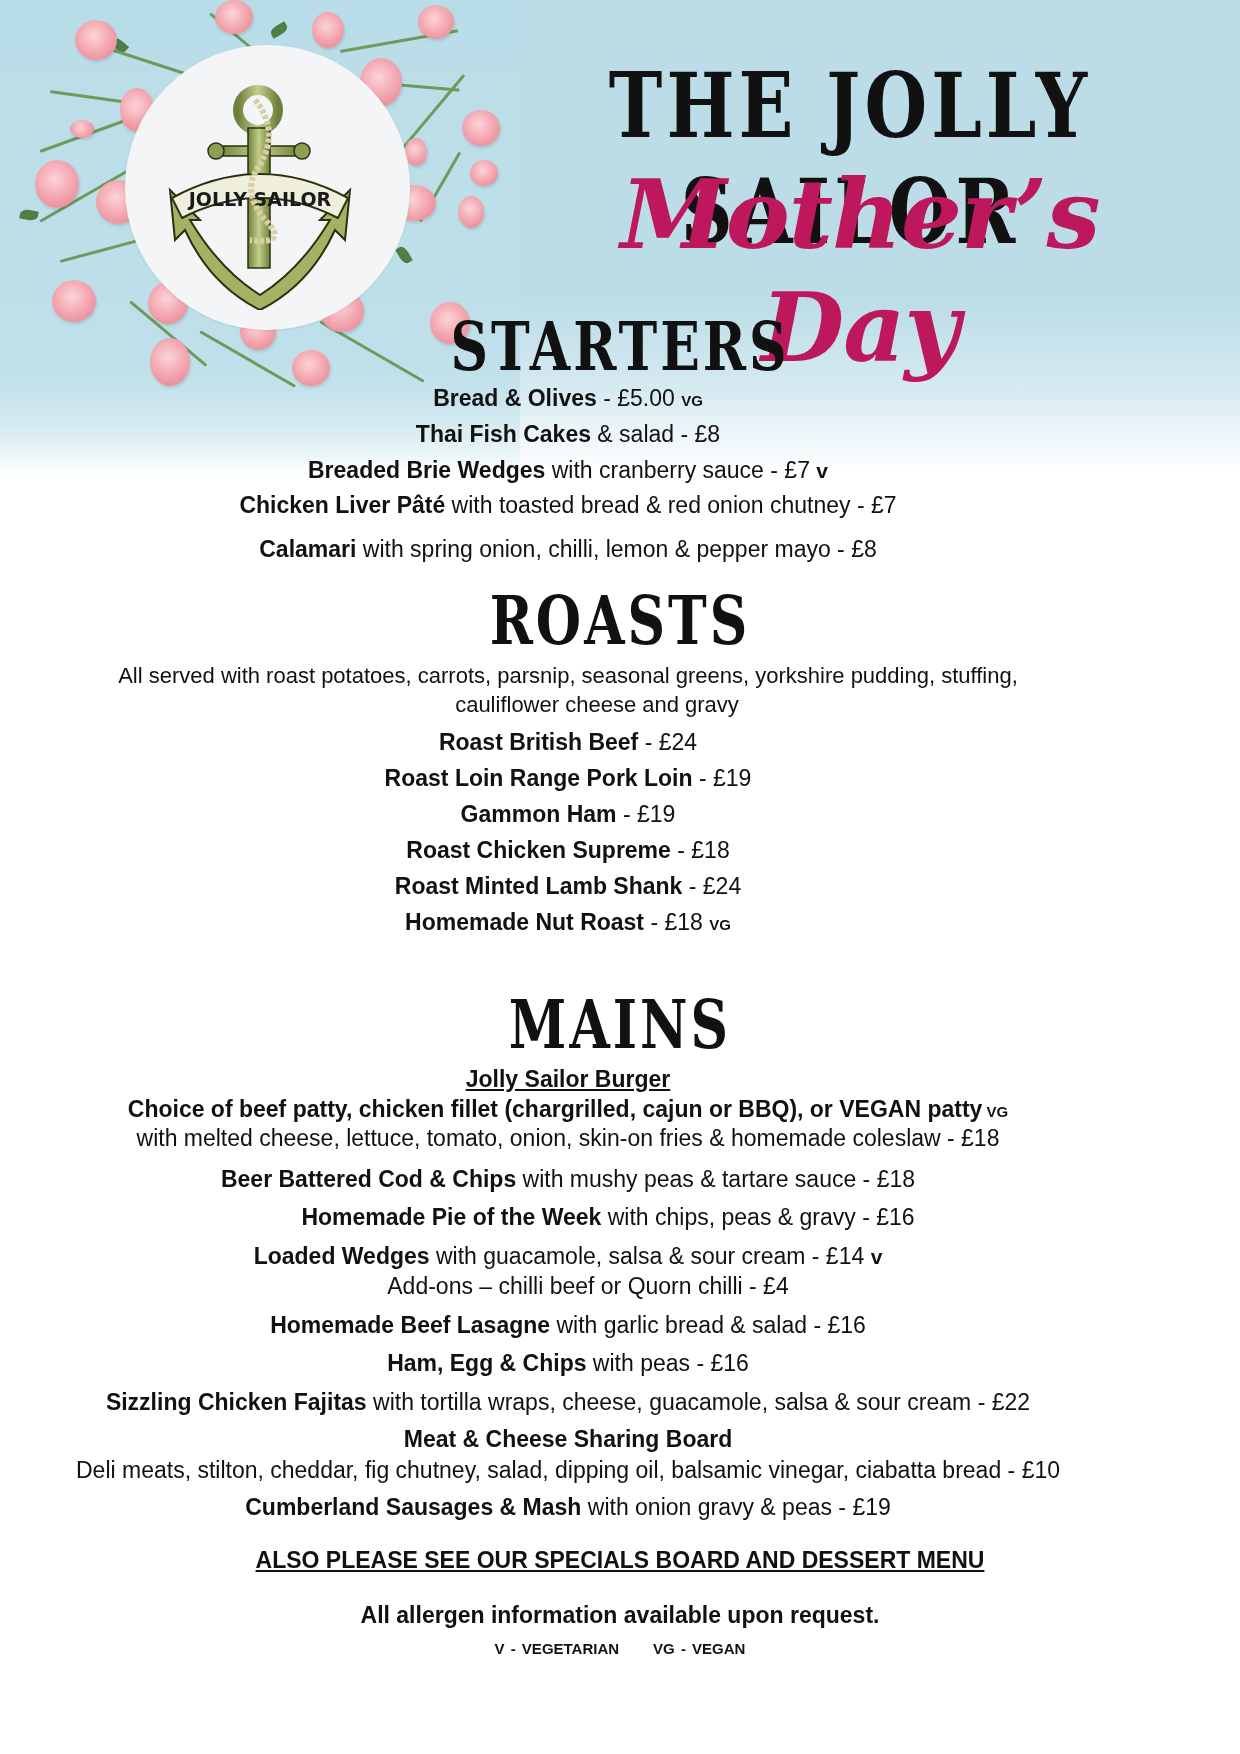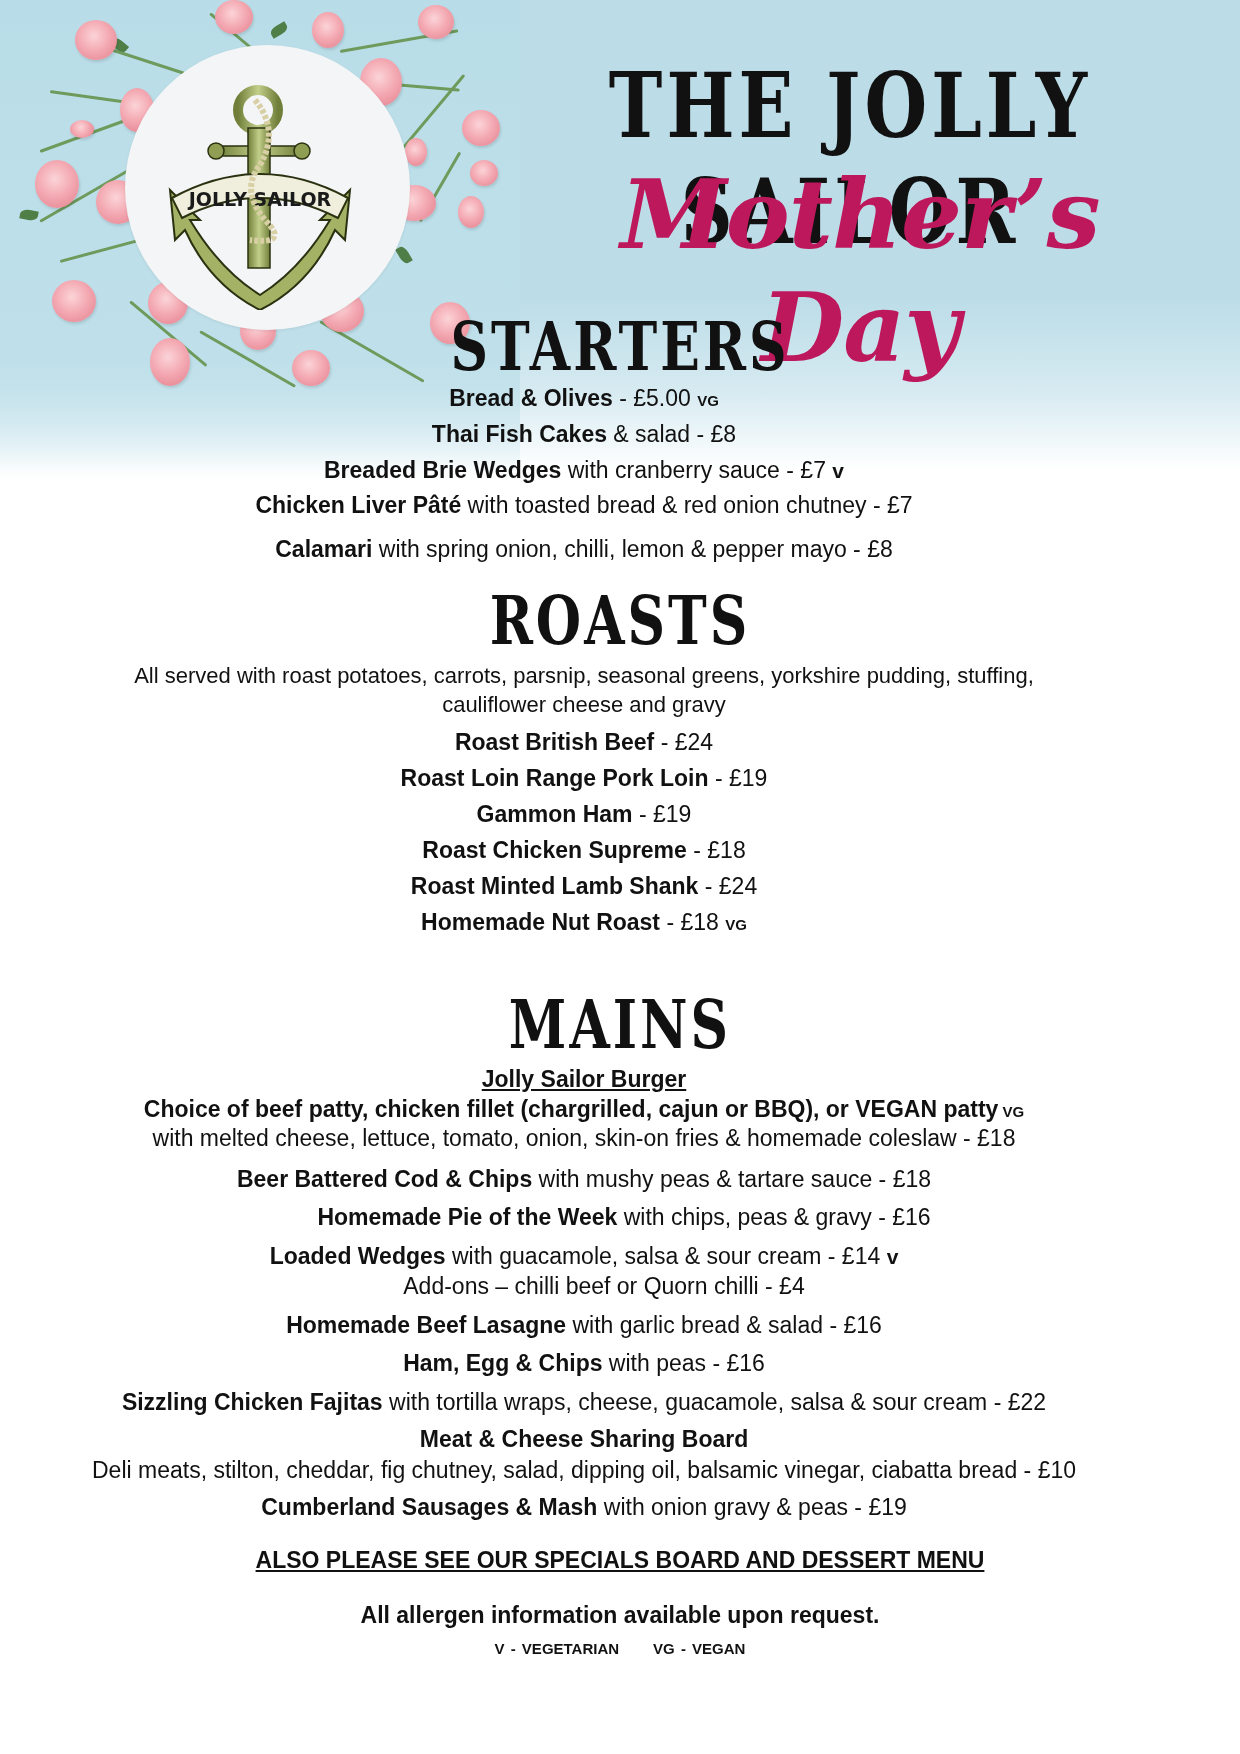"Bread & Olives - £5.00" .line { left: 16px -> 0 }
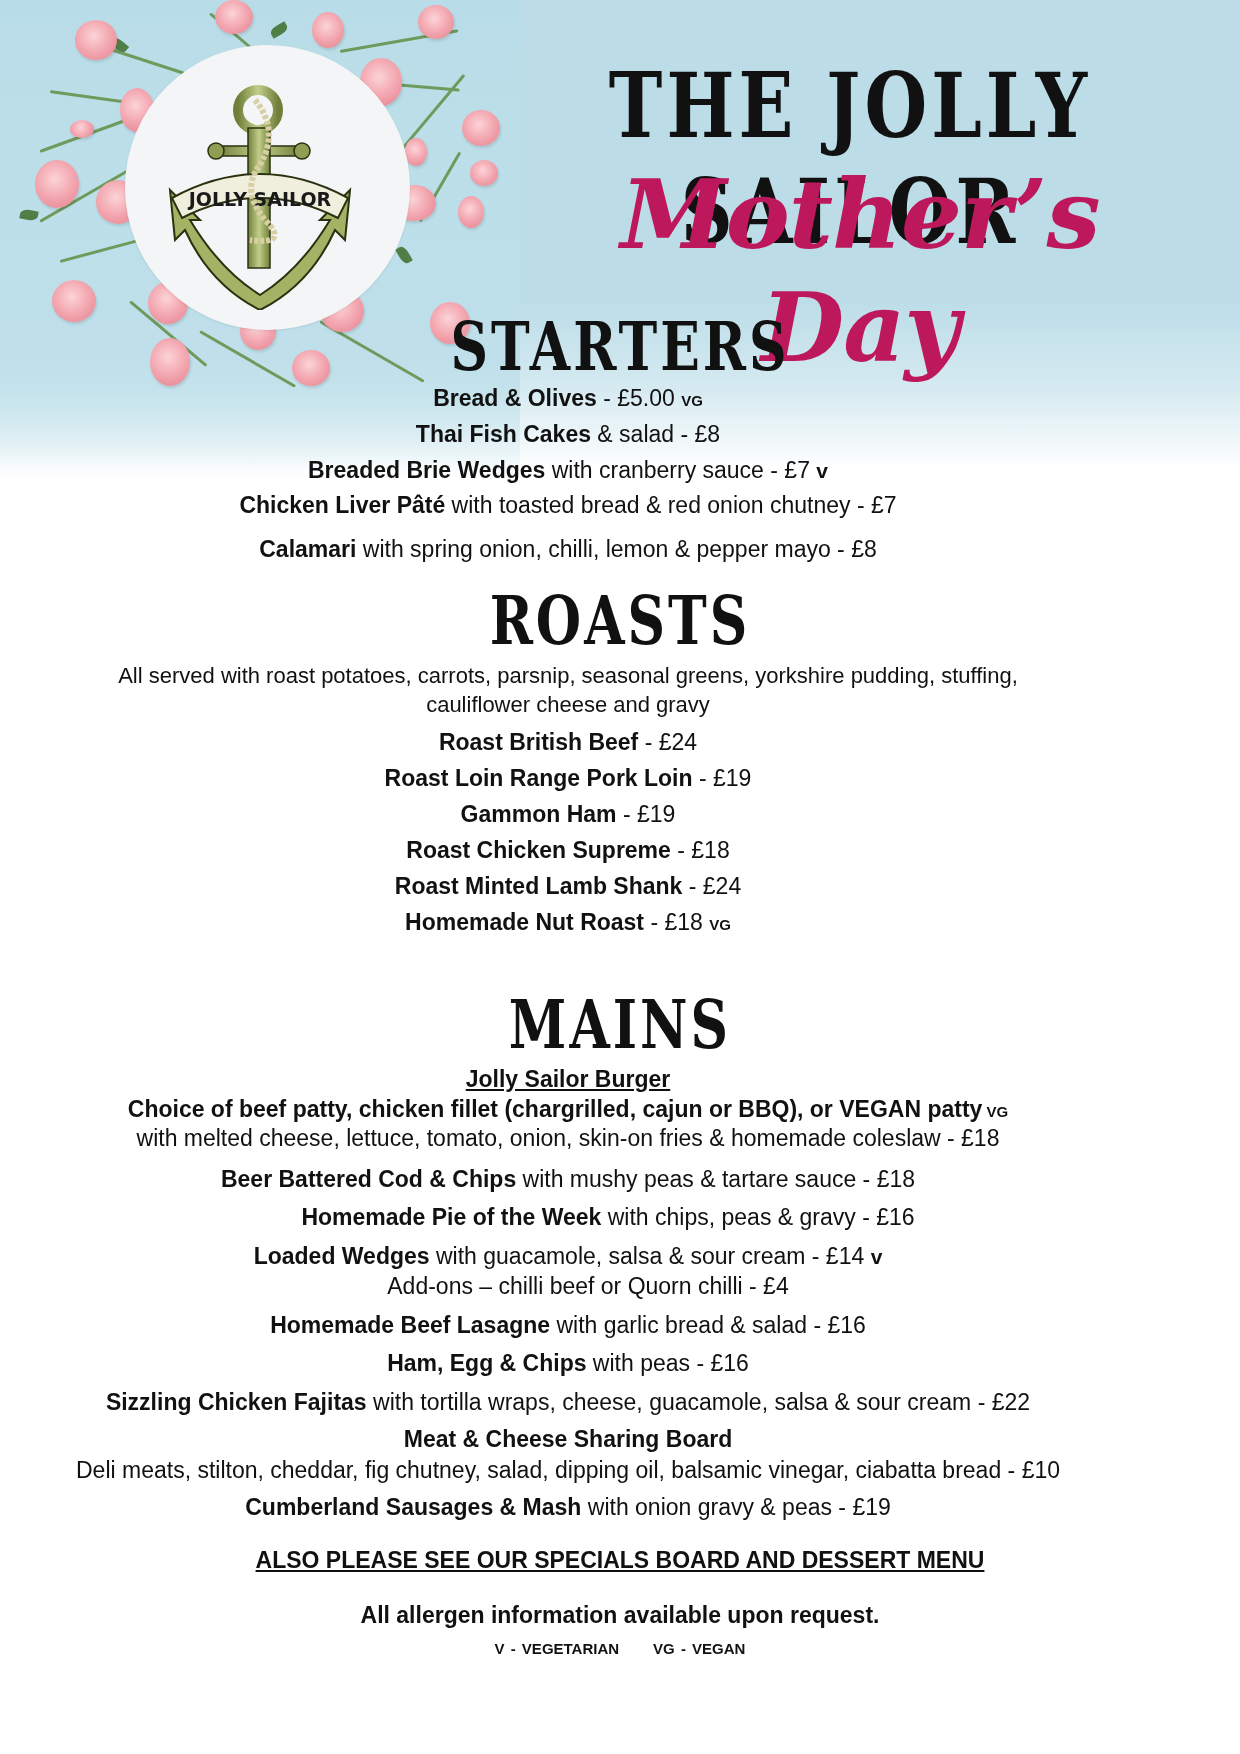"cauliflower cheese and gravy" div.line { margin-left: none -> 29px }
